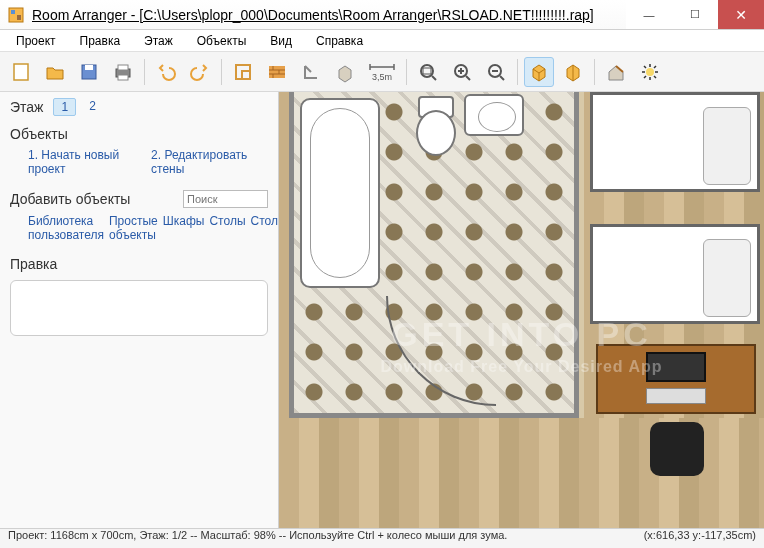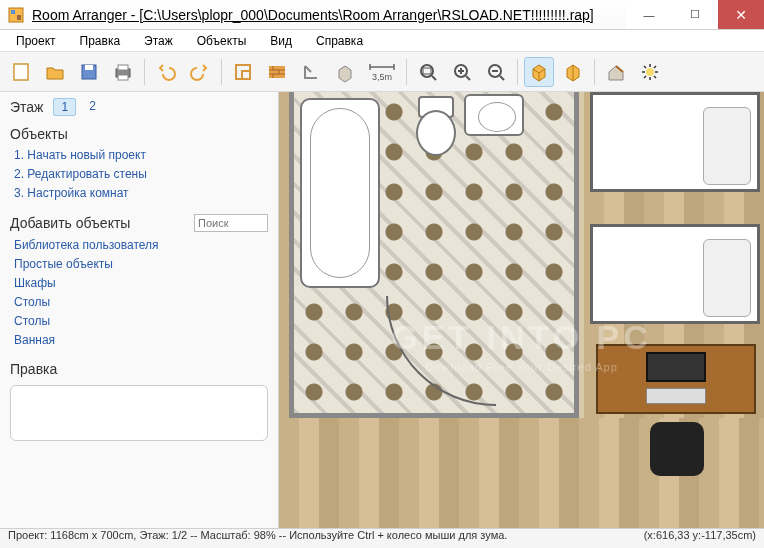"Начать новый проект" .pane-list { flex-direction: column -> none; margin: 2px 8px 8px 14px -> 2px 8px 8px 28px }
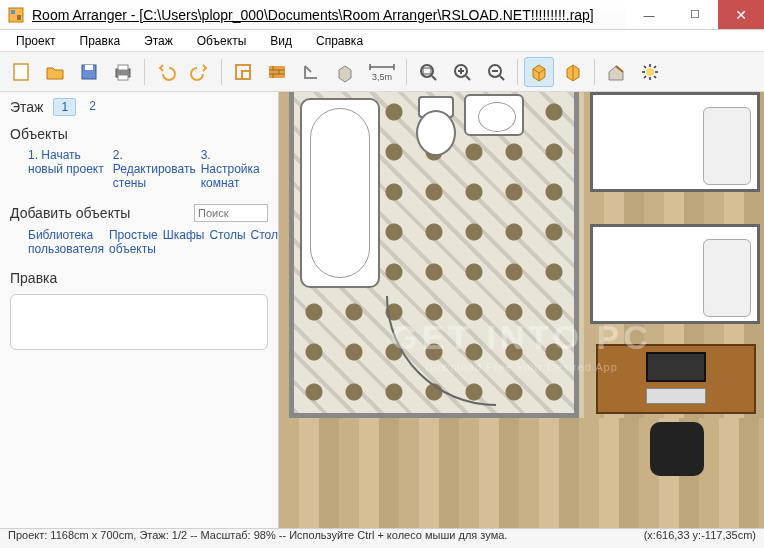"Настройка комнат" span { html: <span>Настройка комнат</span> -> none }
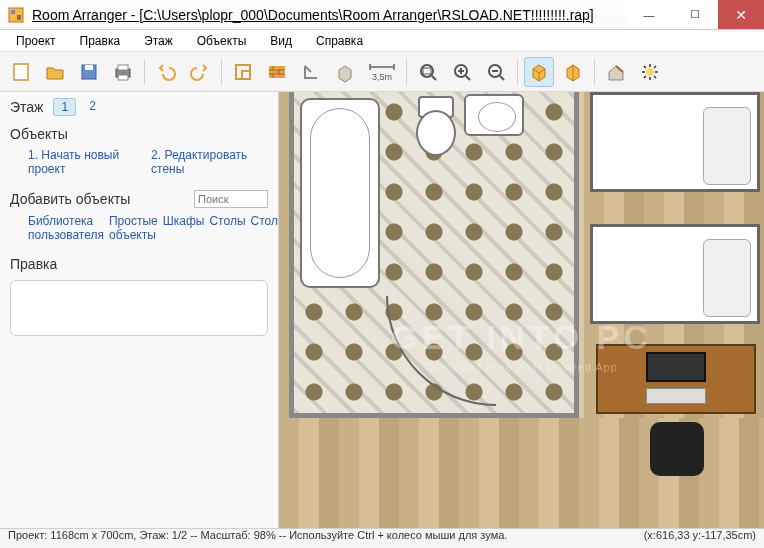"Поиск" .pane-hdr .search { width: 74px -> 85px }
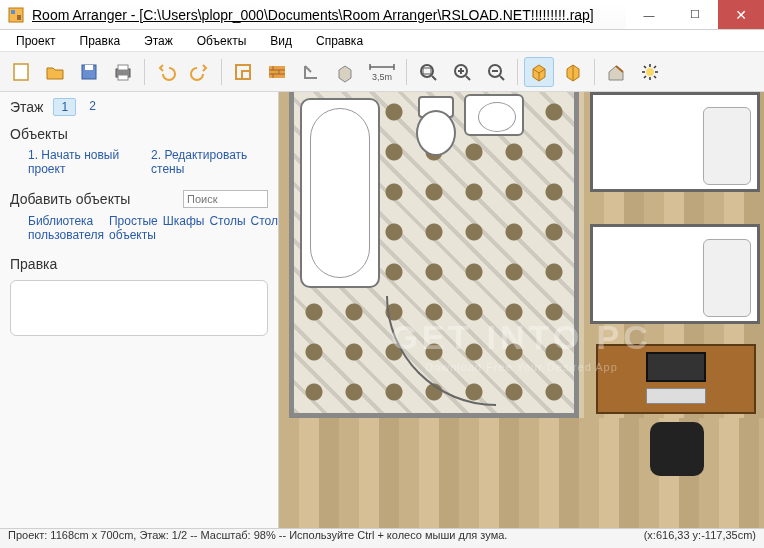"Download Free Your Desired App" .watermark small { font-size: 11px -> 16px; font-weight: 400 -> 700 }
